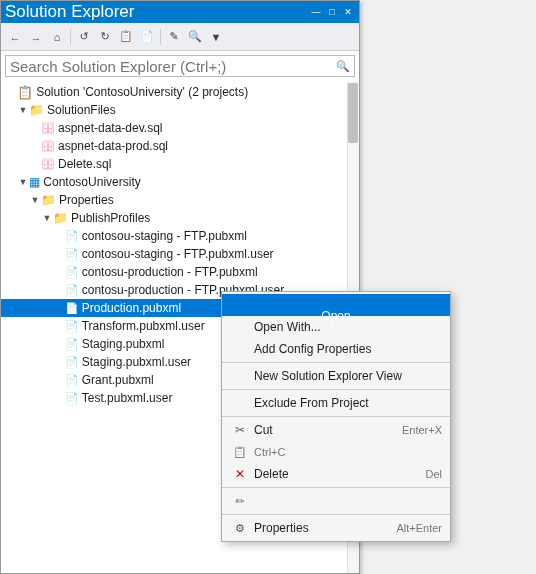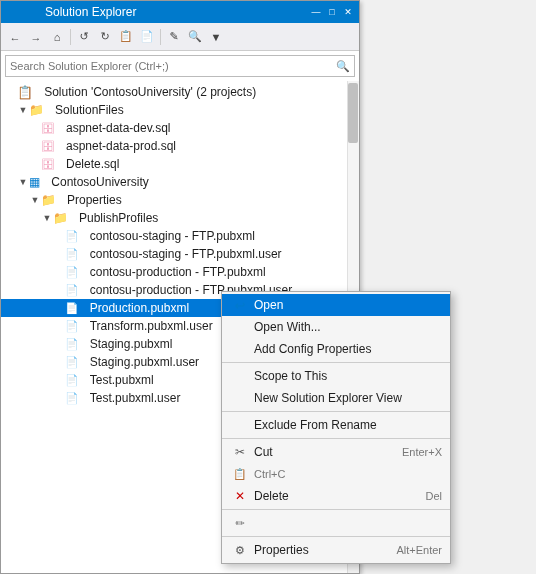"Solution Explorer" .title-bar-text { font-size: 12px -> 17px; margin-left: 40px -> none }
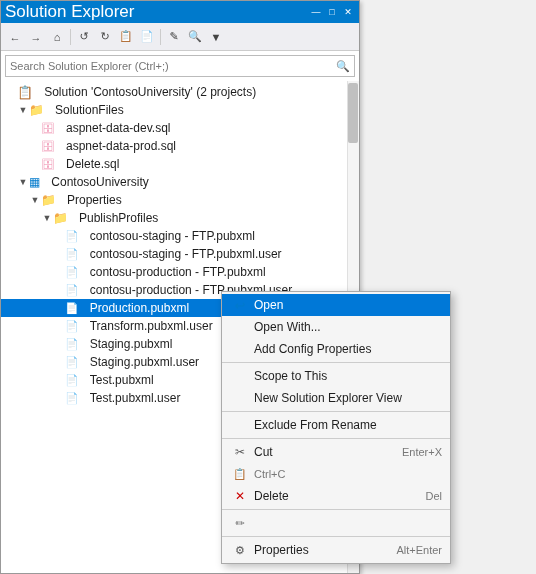"Search Solution Explorer (Ctrl+;)" .search-input { font-size: 11px -> 15px }
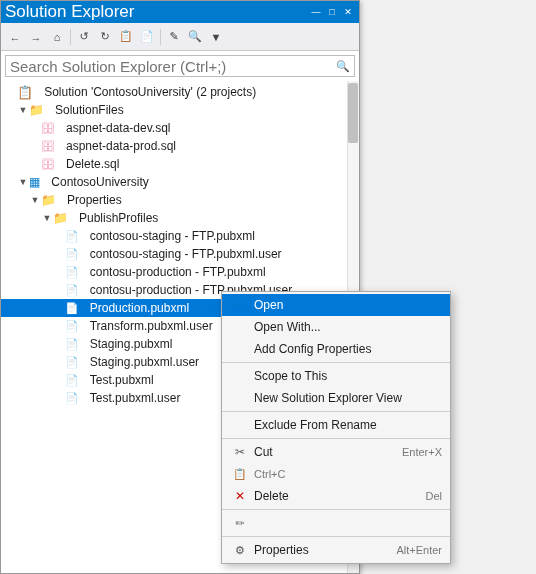"Solution 'ContosoUniversity' (2" .tree-item .label { margin-left: 8px -> none }
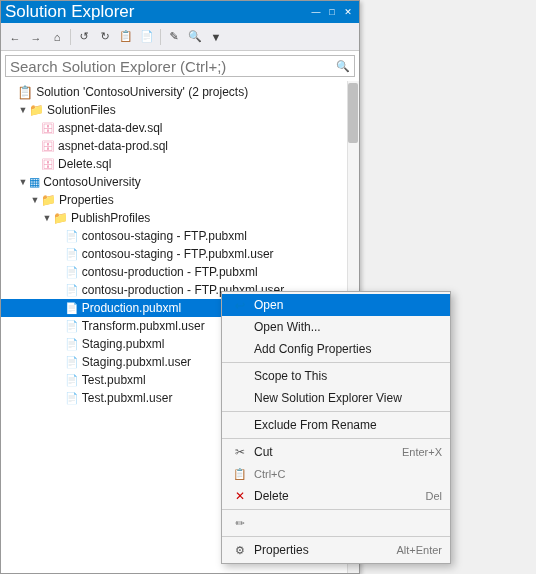"Open" .ctx-item:hover, .ctx-item.highlighted { flex-direction: none -> column }
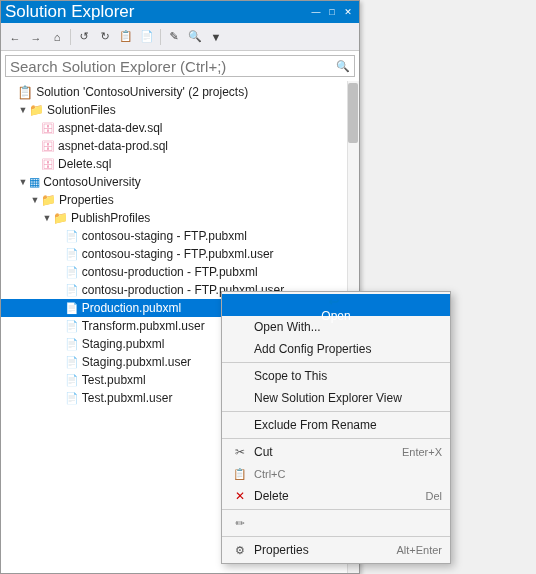"Test.pubxml" span.label { text: Test.pubxml -> Grant.pubxml }
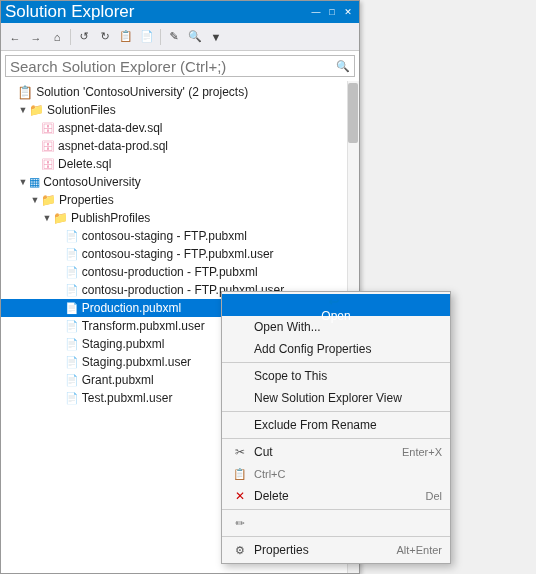"Scope to This" div.ctx-item { html: <div> <span></span> <span>Scope to This</span> </div> -> none }
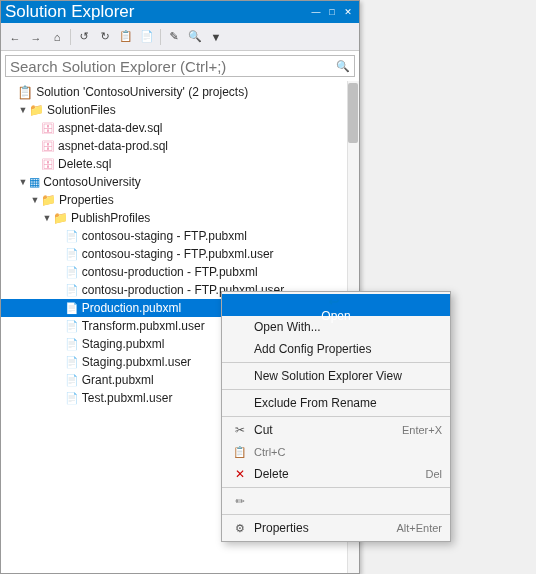"Exclude From Rename" span.ctx-label { text: Rename -> Project }
